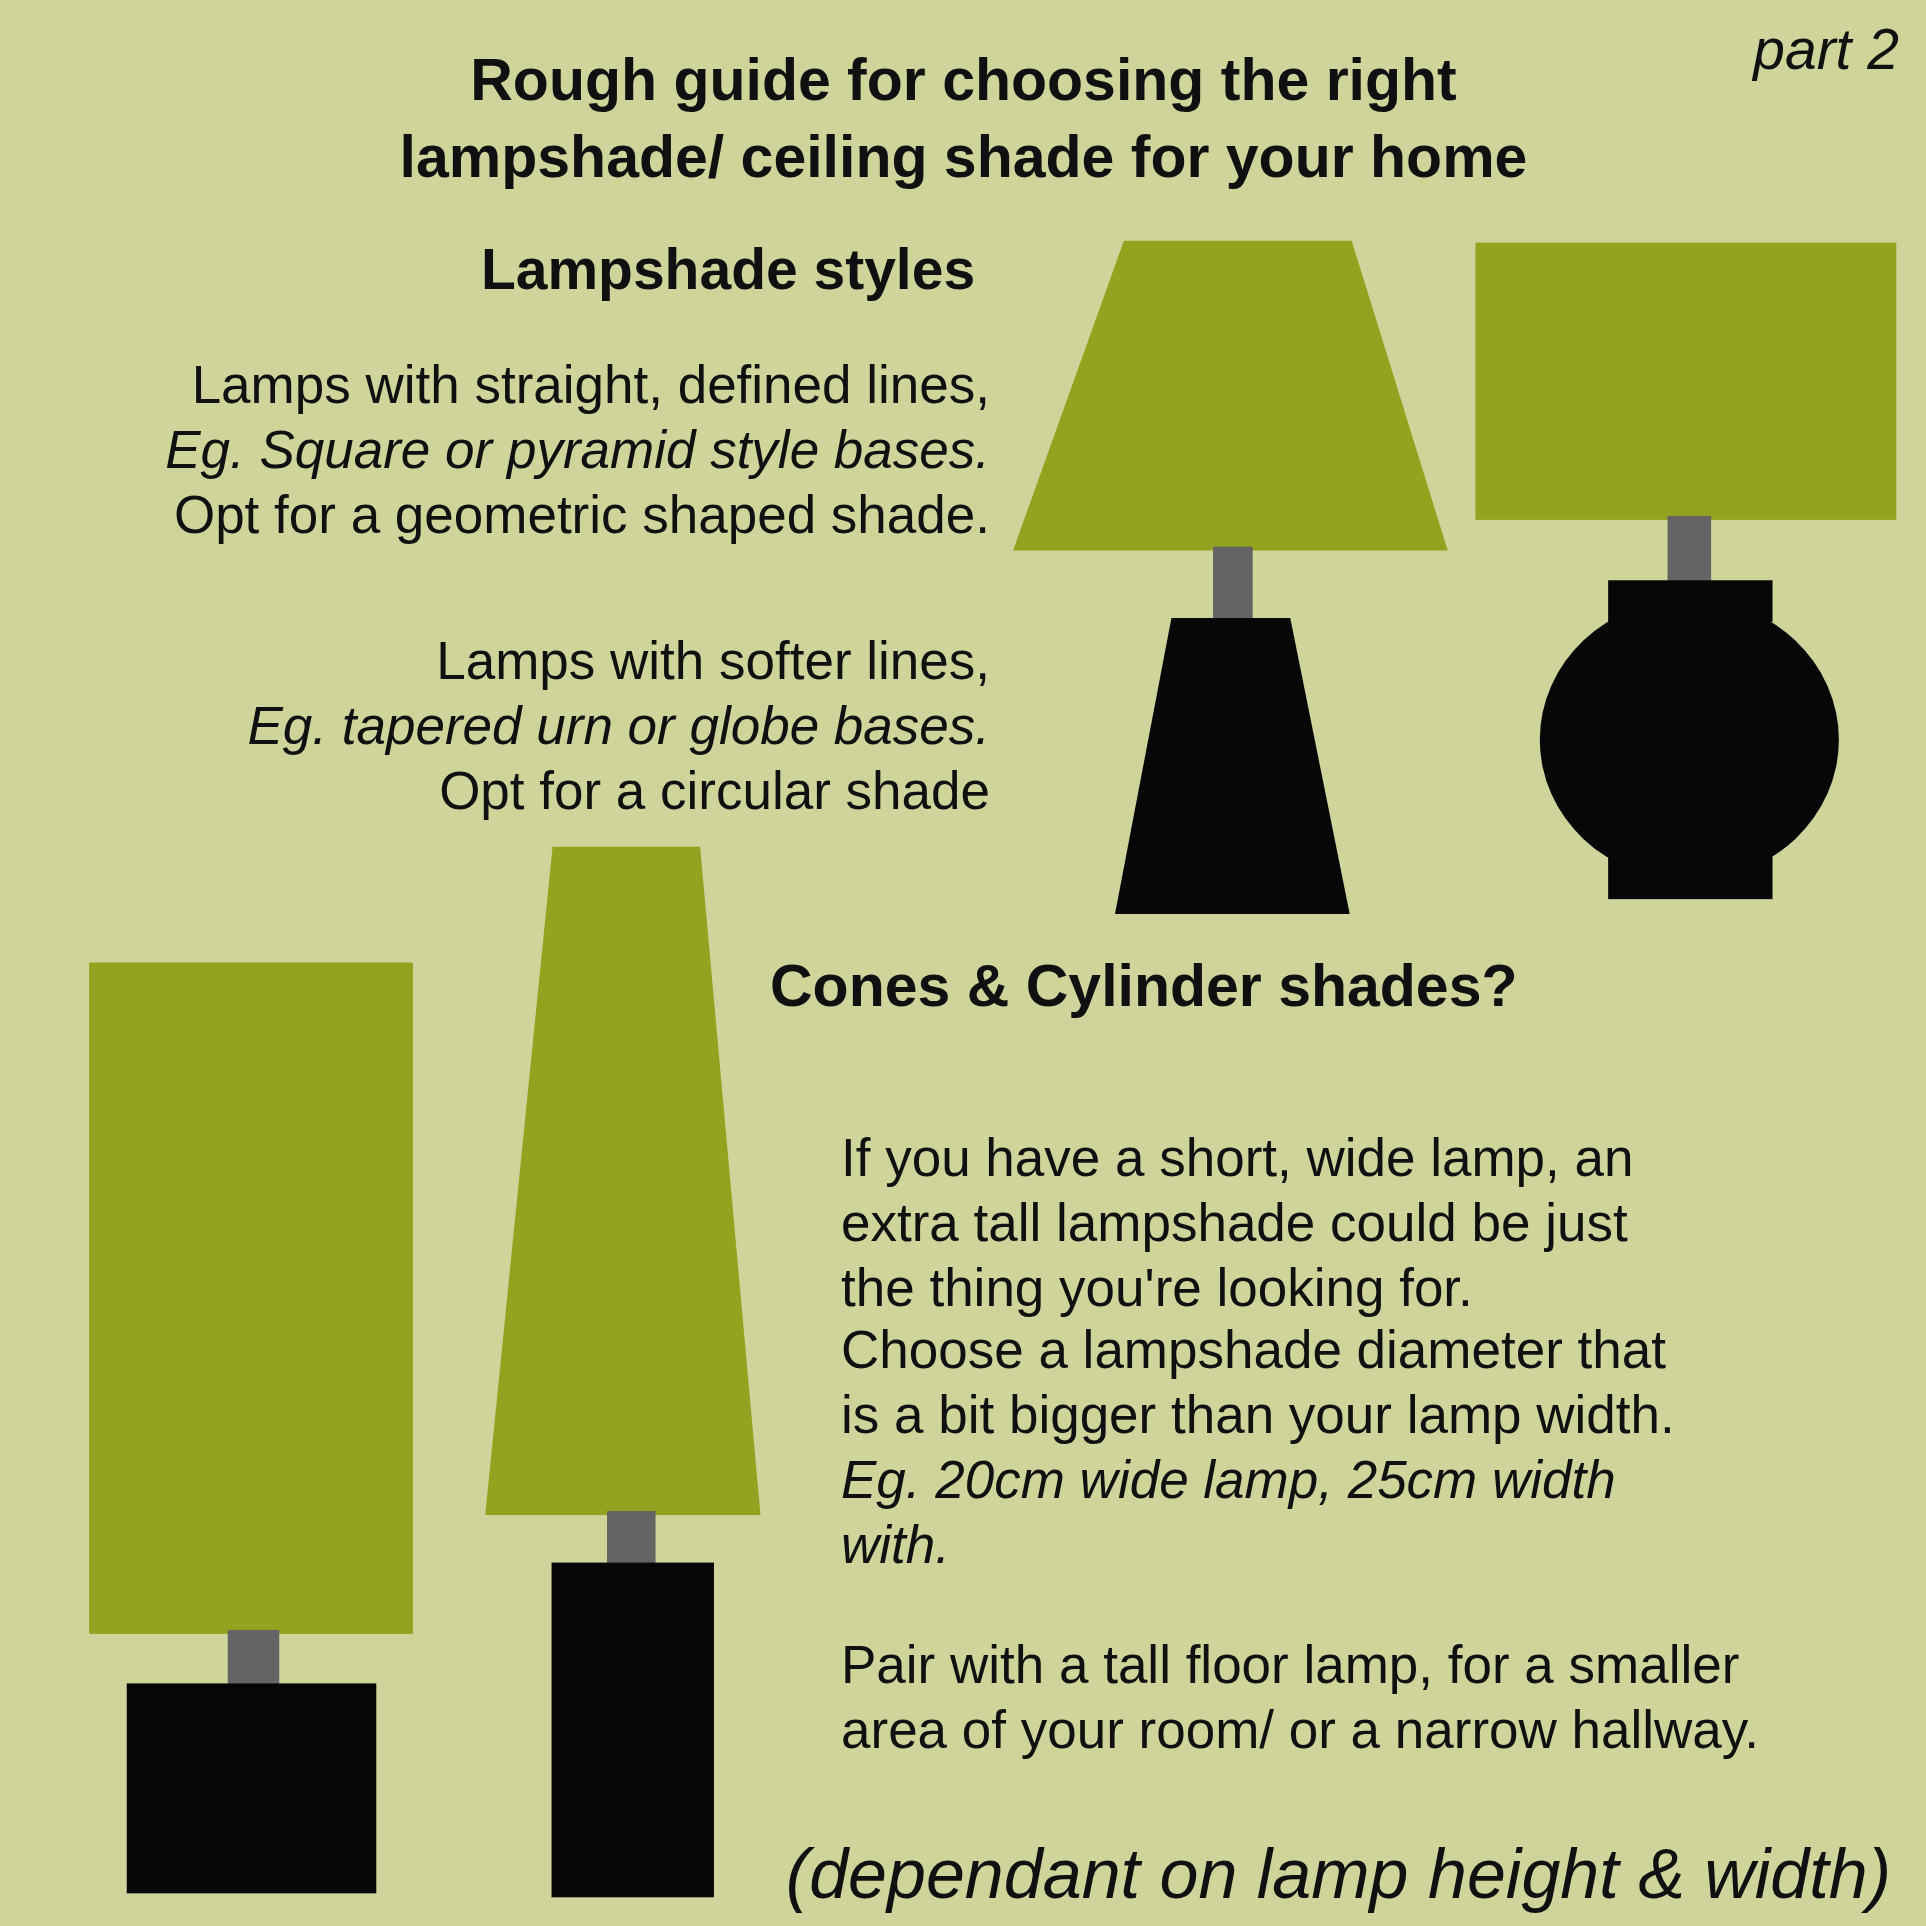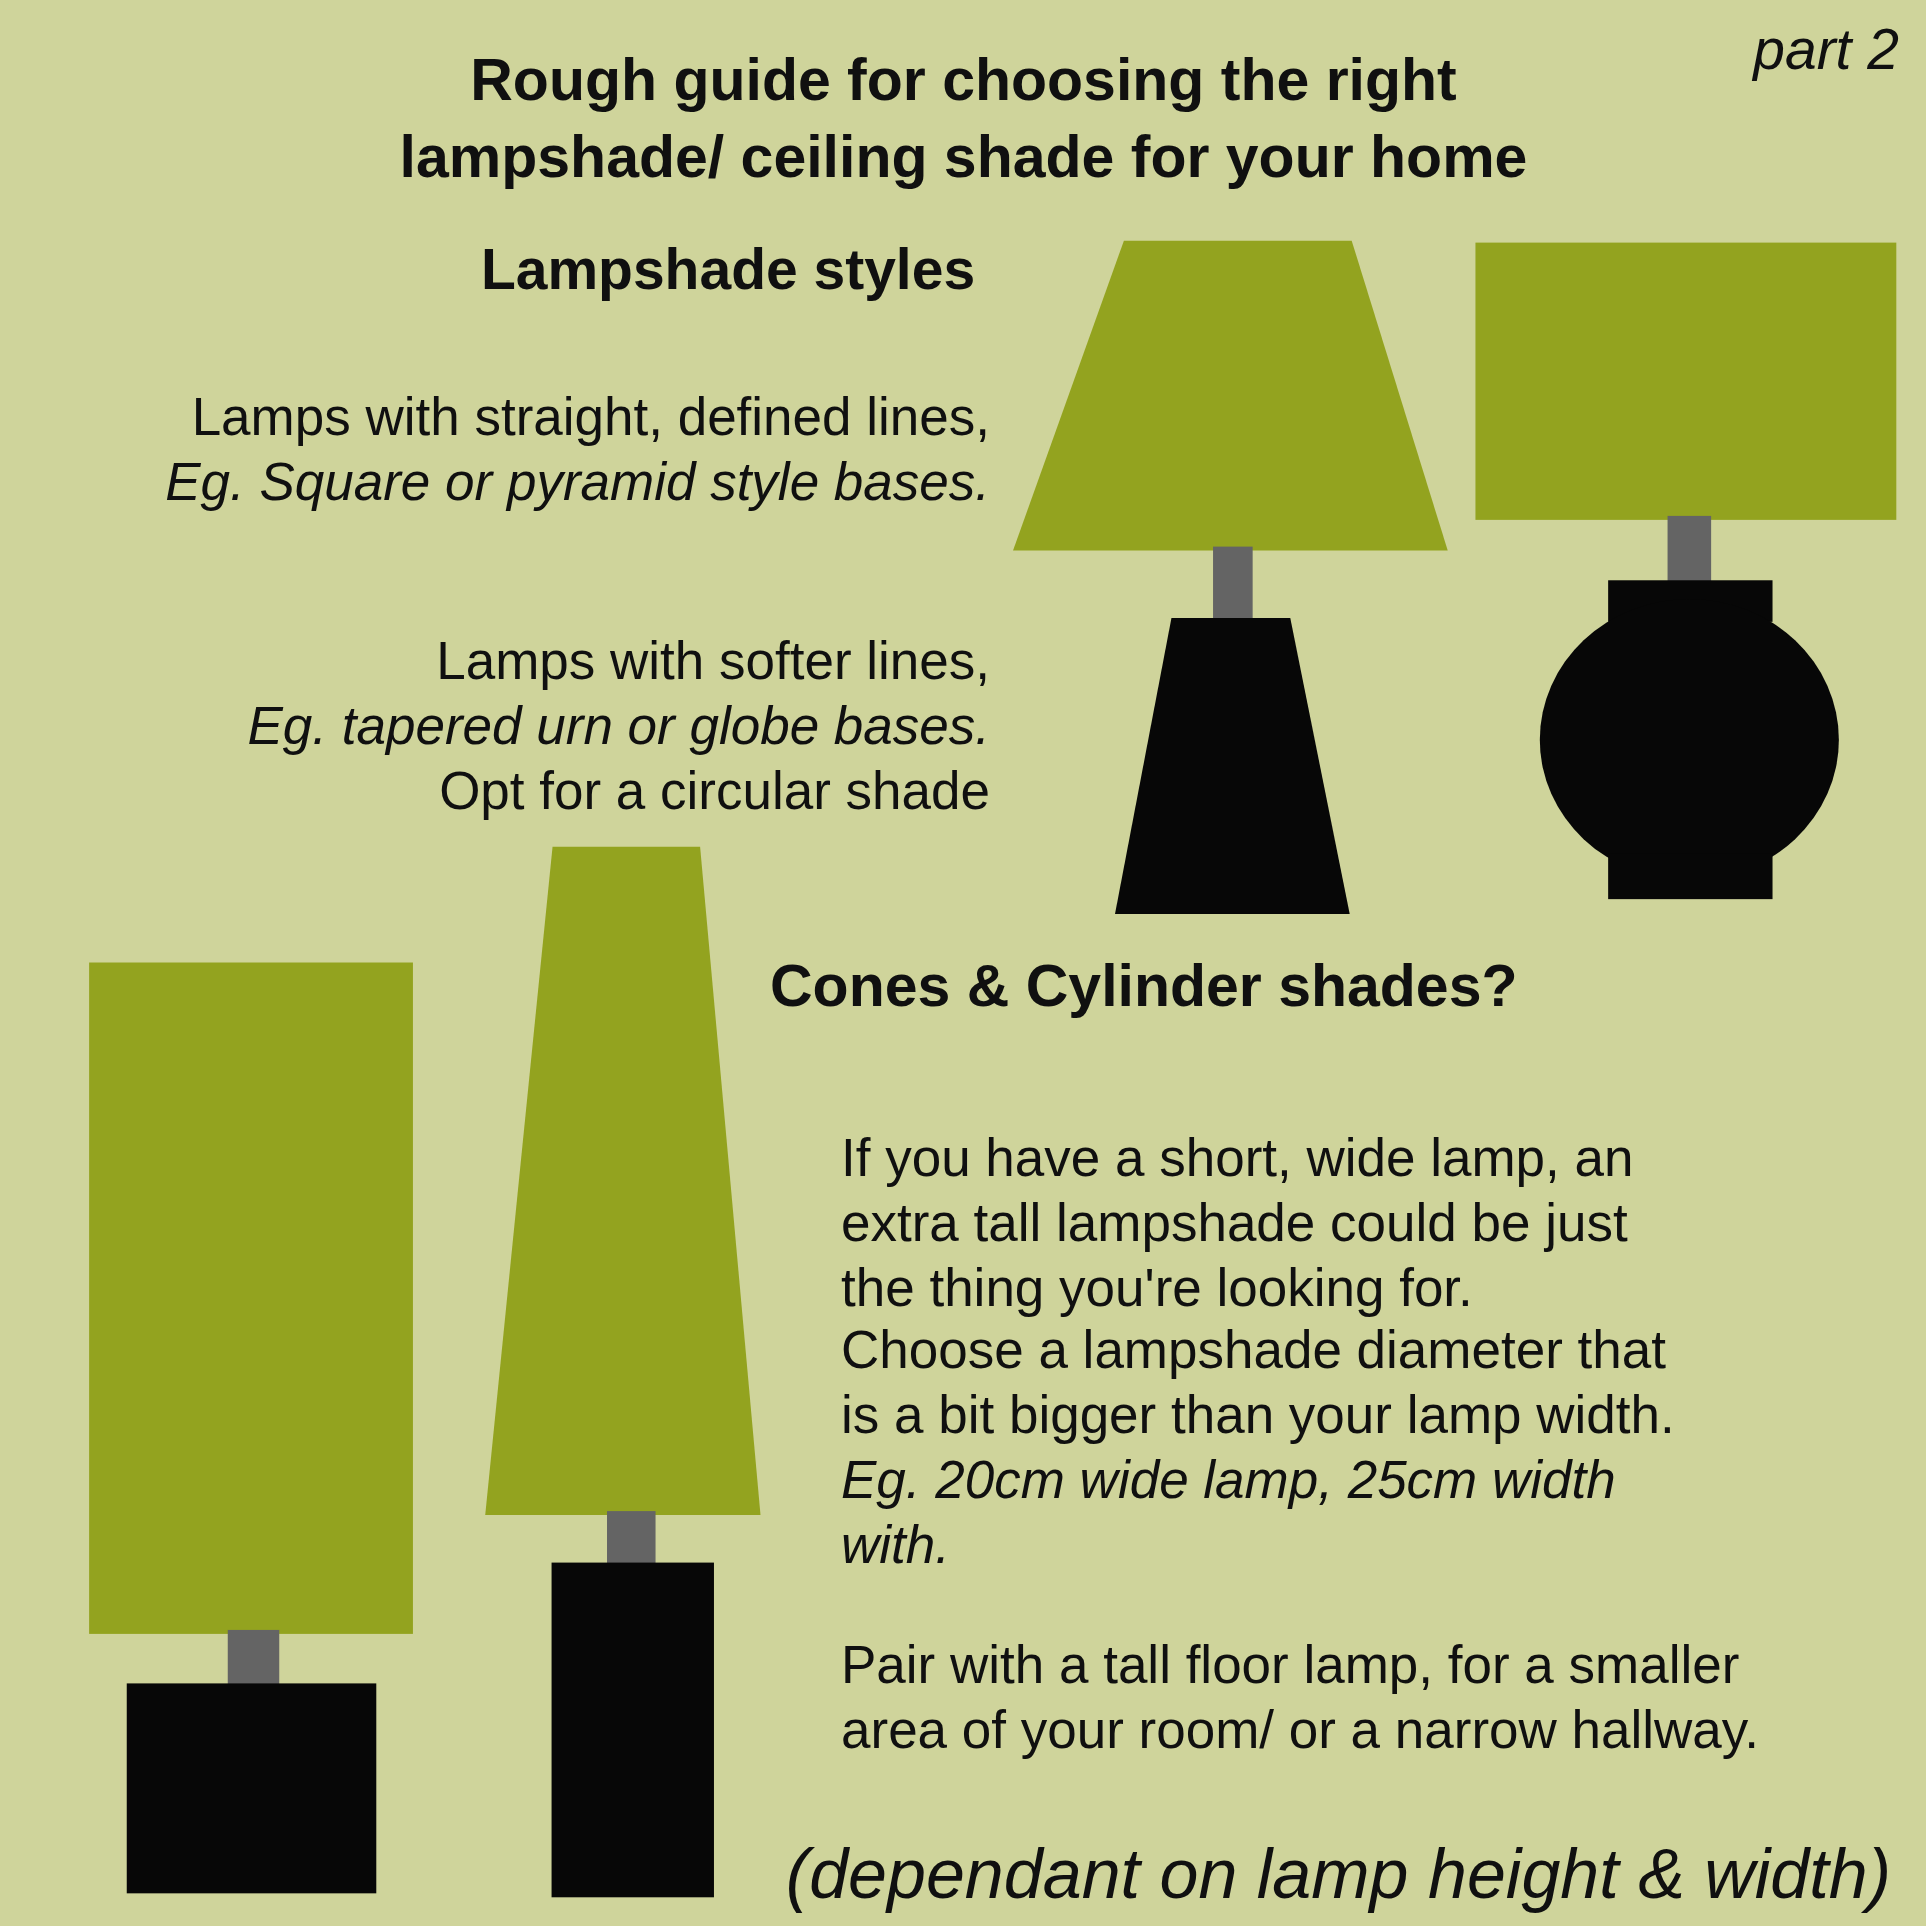"Lamps with straight, defined lines," .p-gethemetric { top: 384px -> 352px }
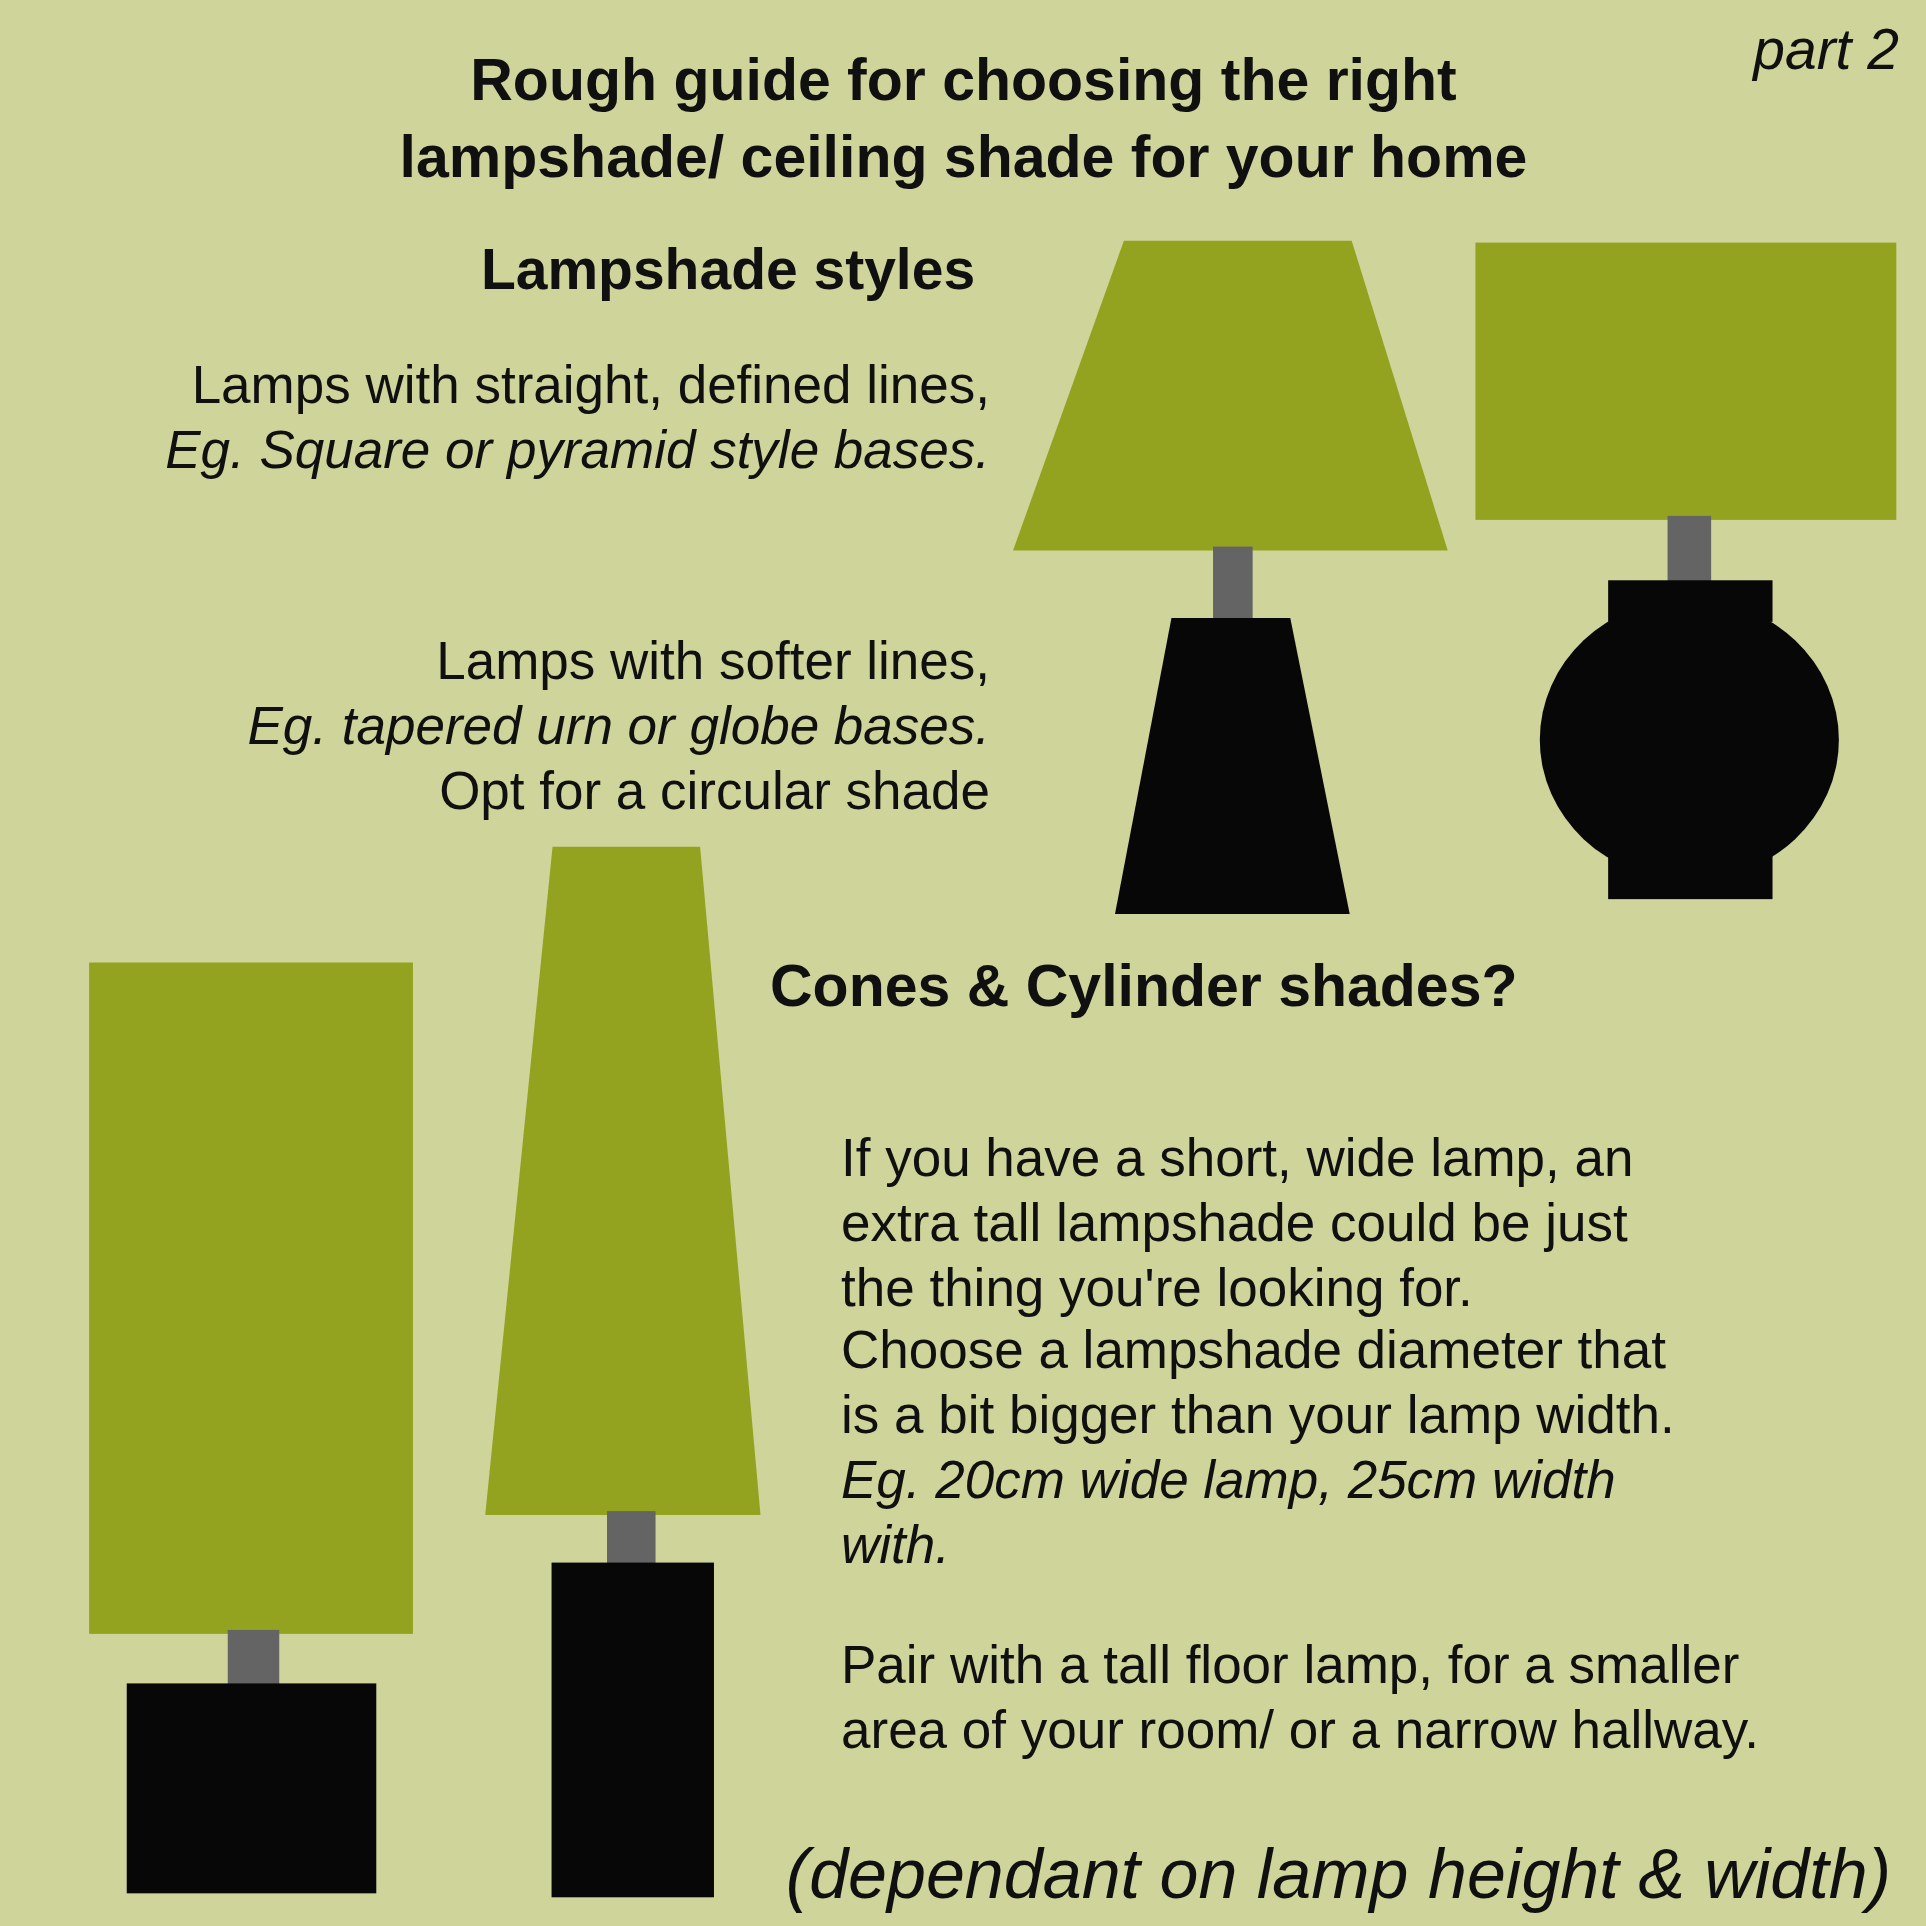"Opt for a geometric shaped" div { html: none -> <div>Opt for a geometric shaped shade.</div> }
